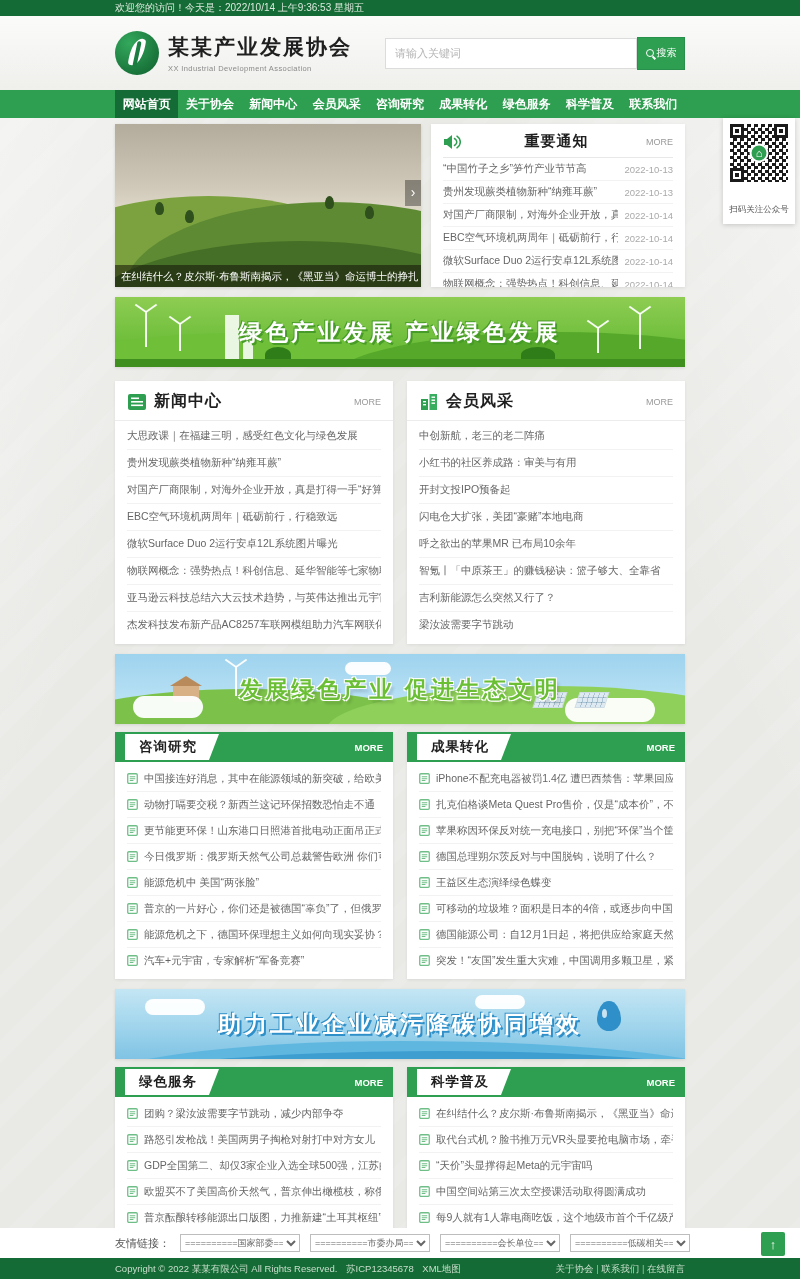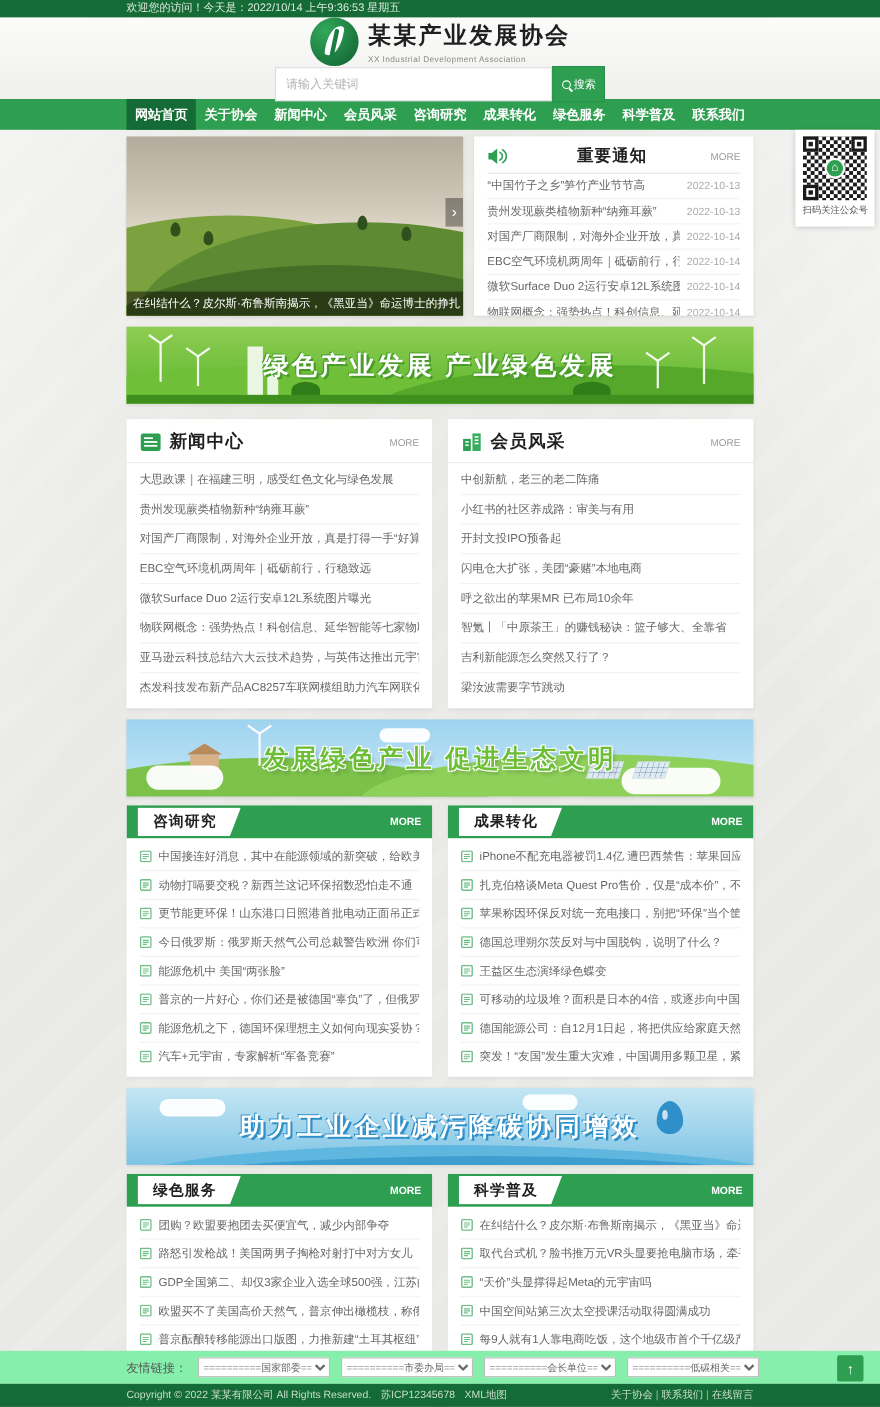"某某产业发展协会" .header .wrap { flex-direction: column -> none }
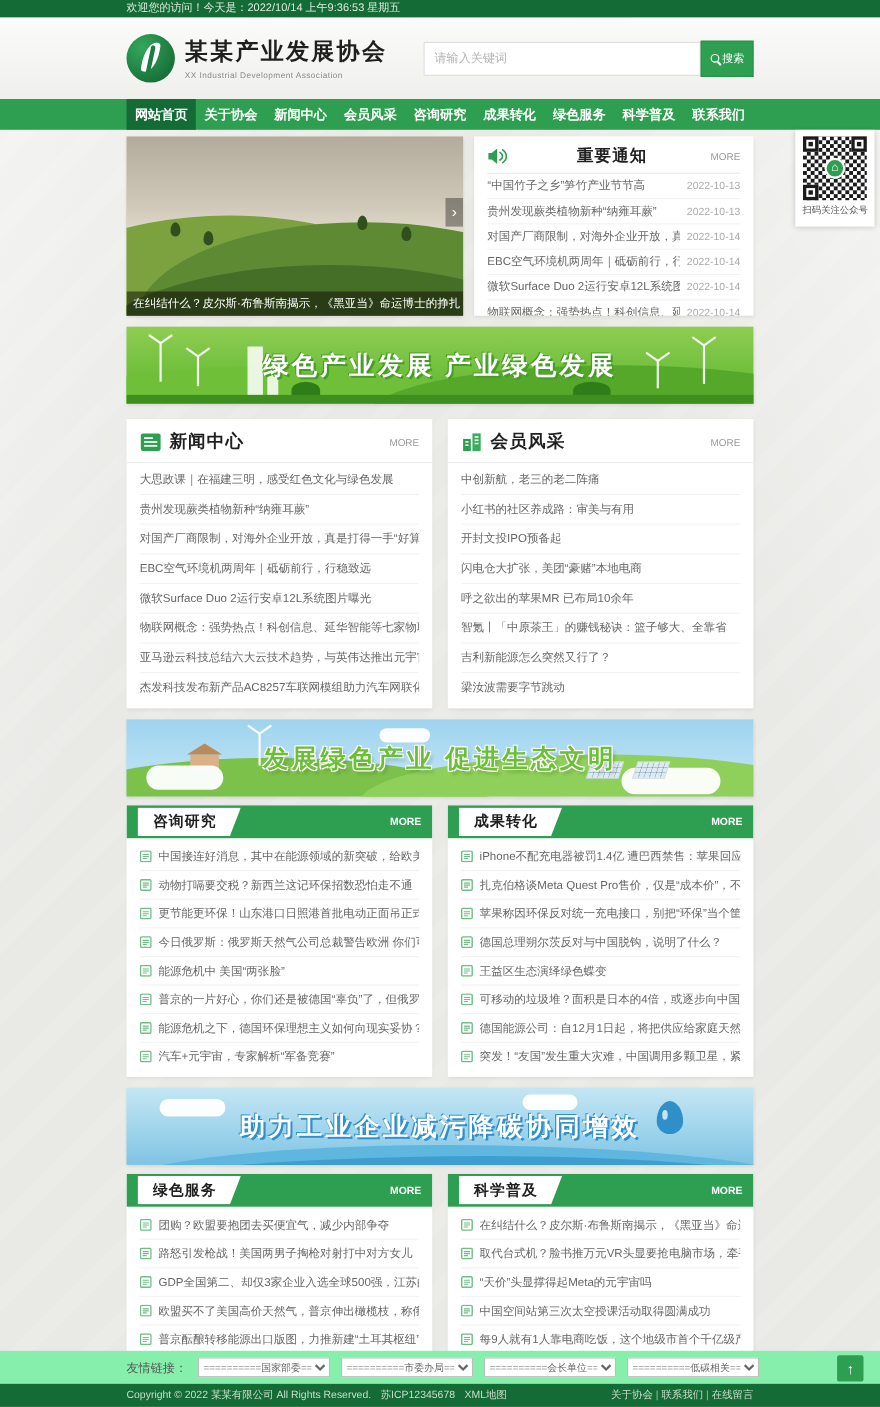"扫码关注公众号" .qr-cap { margin-top: 4px -> 22px; text-align: right -> none }
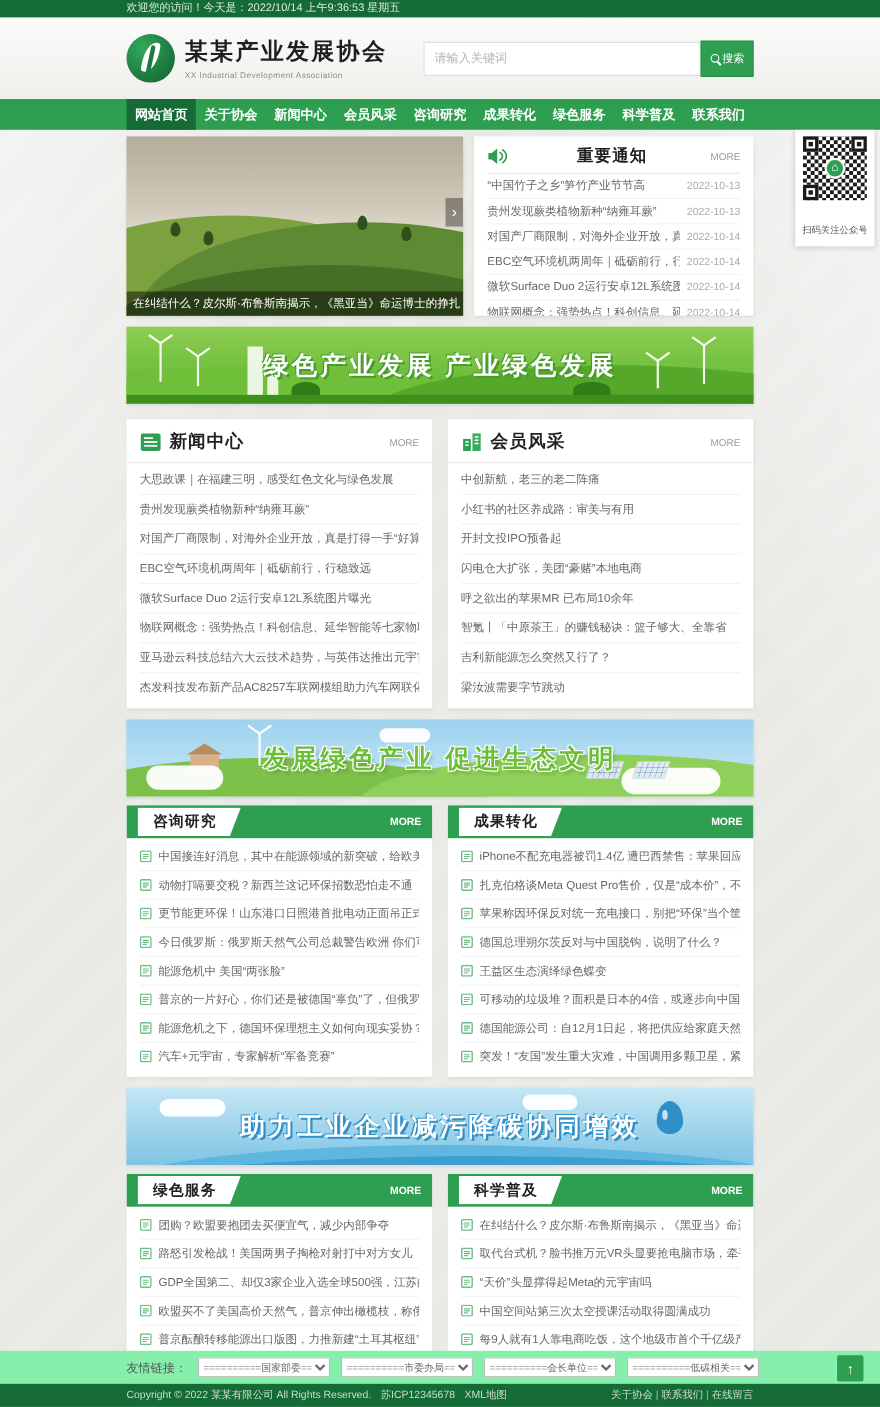"团购？欧盟要抱团去买便宜气，减少内部争夺" span.doc-text { text: 欧盟要抱团去买便宜气 -> 梁汝波需要字节跳动 }
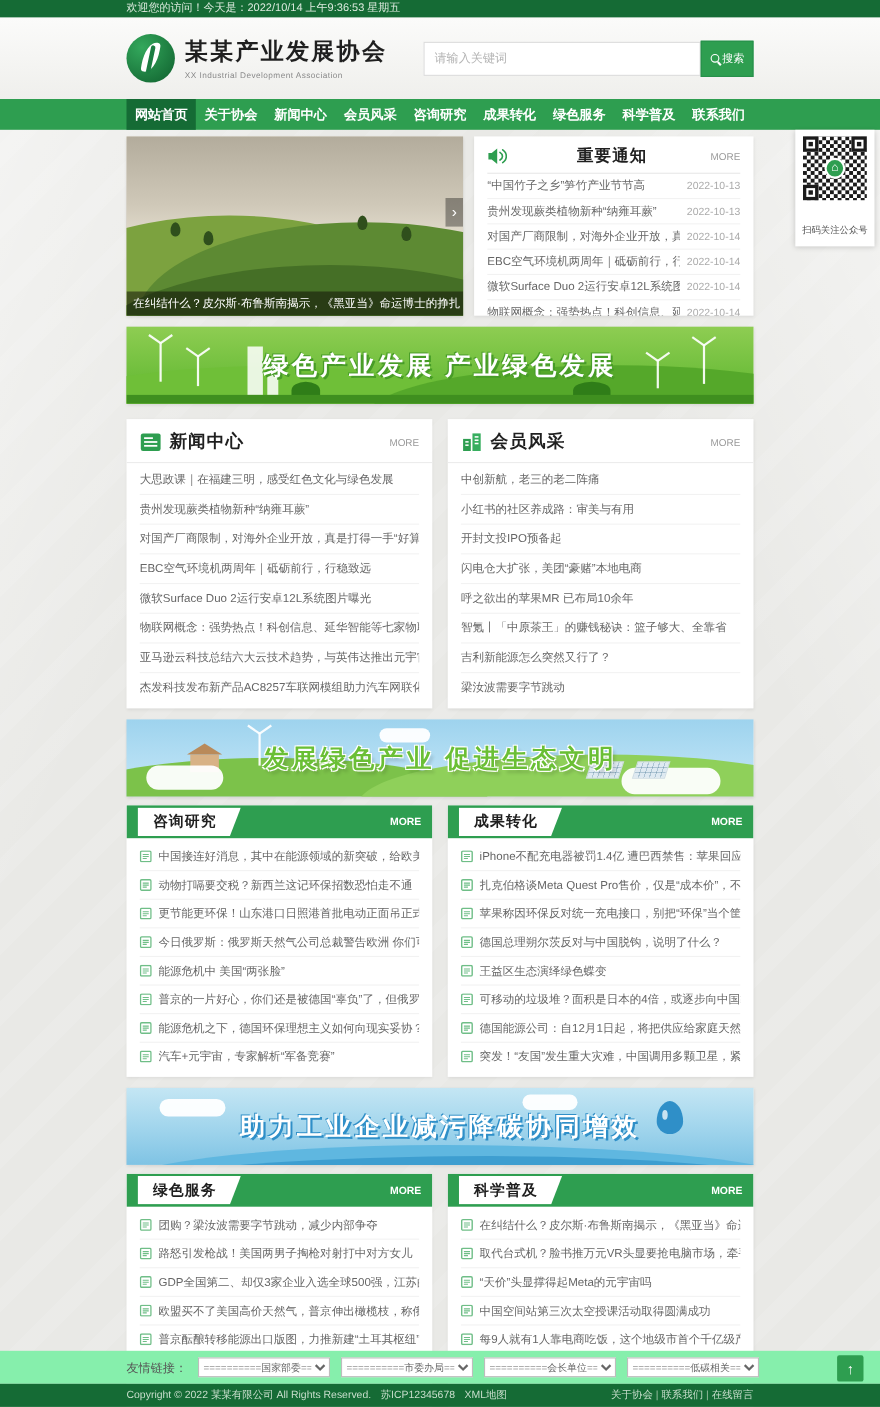"友情链接：" .links-band { background: #86efac -> #ffffff }
